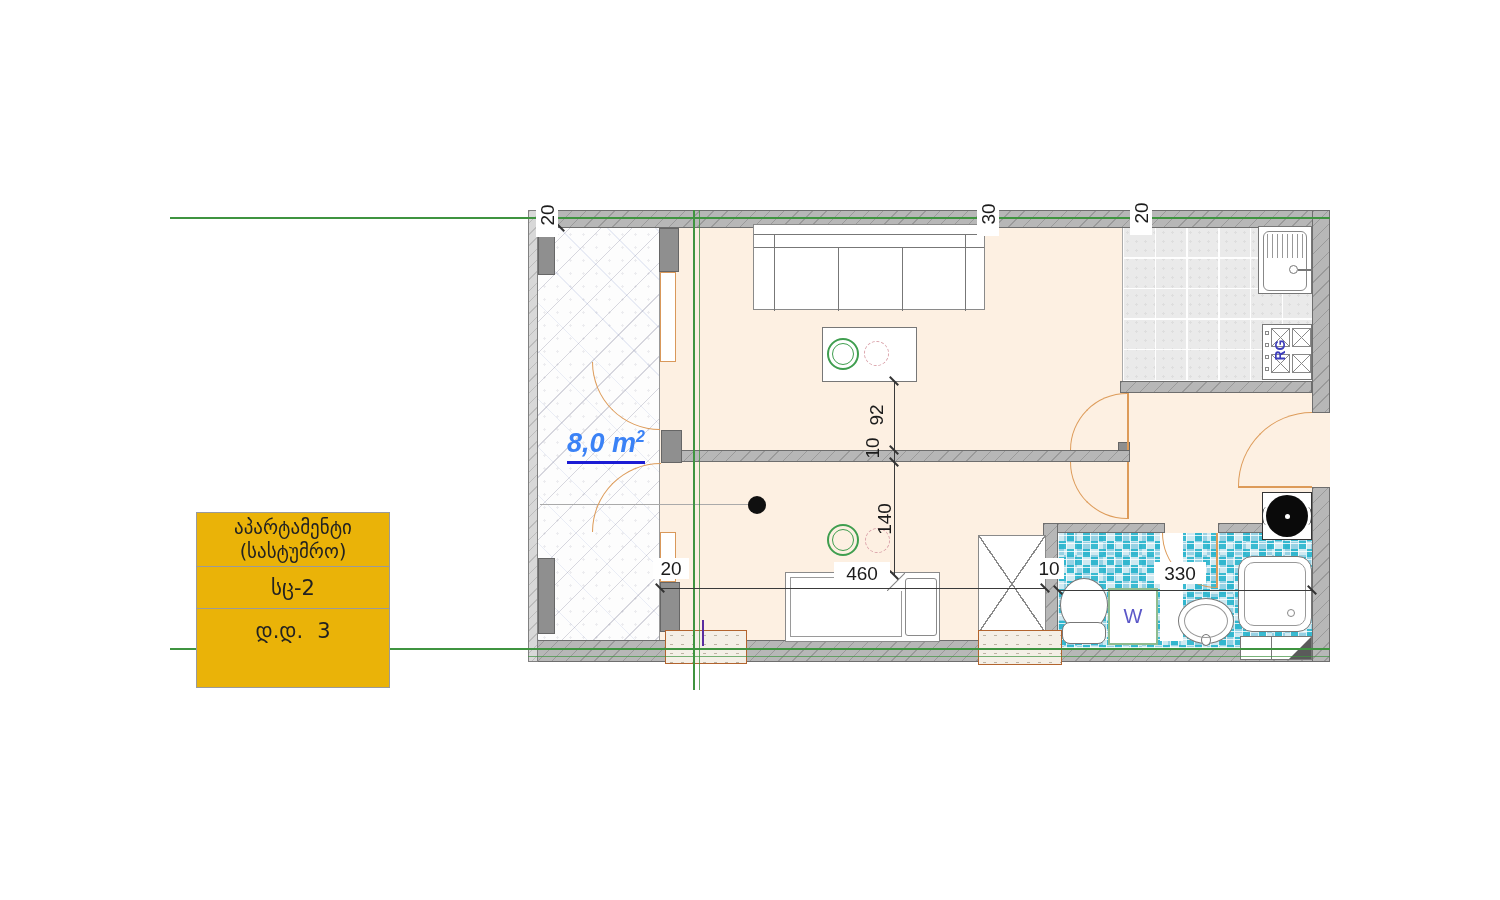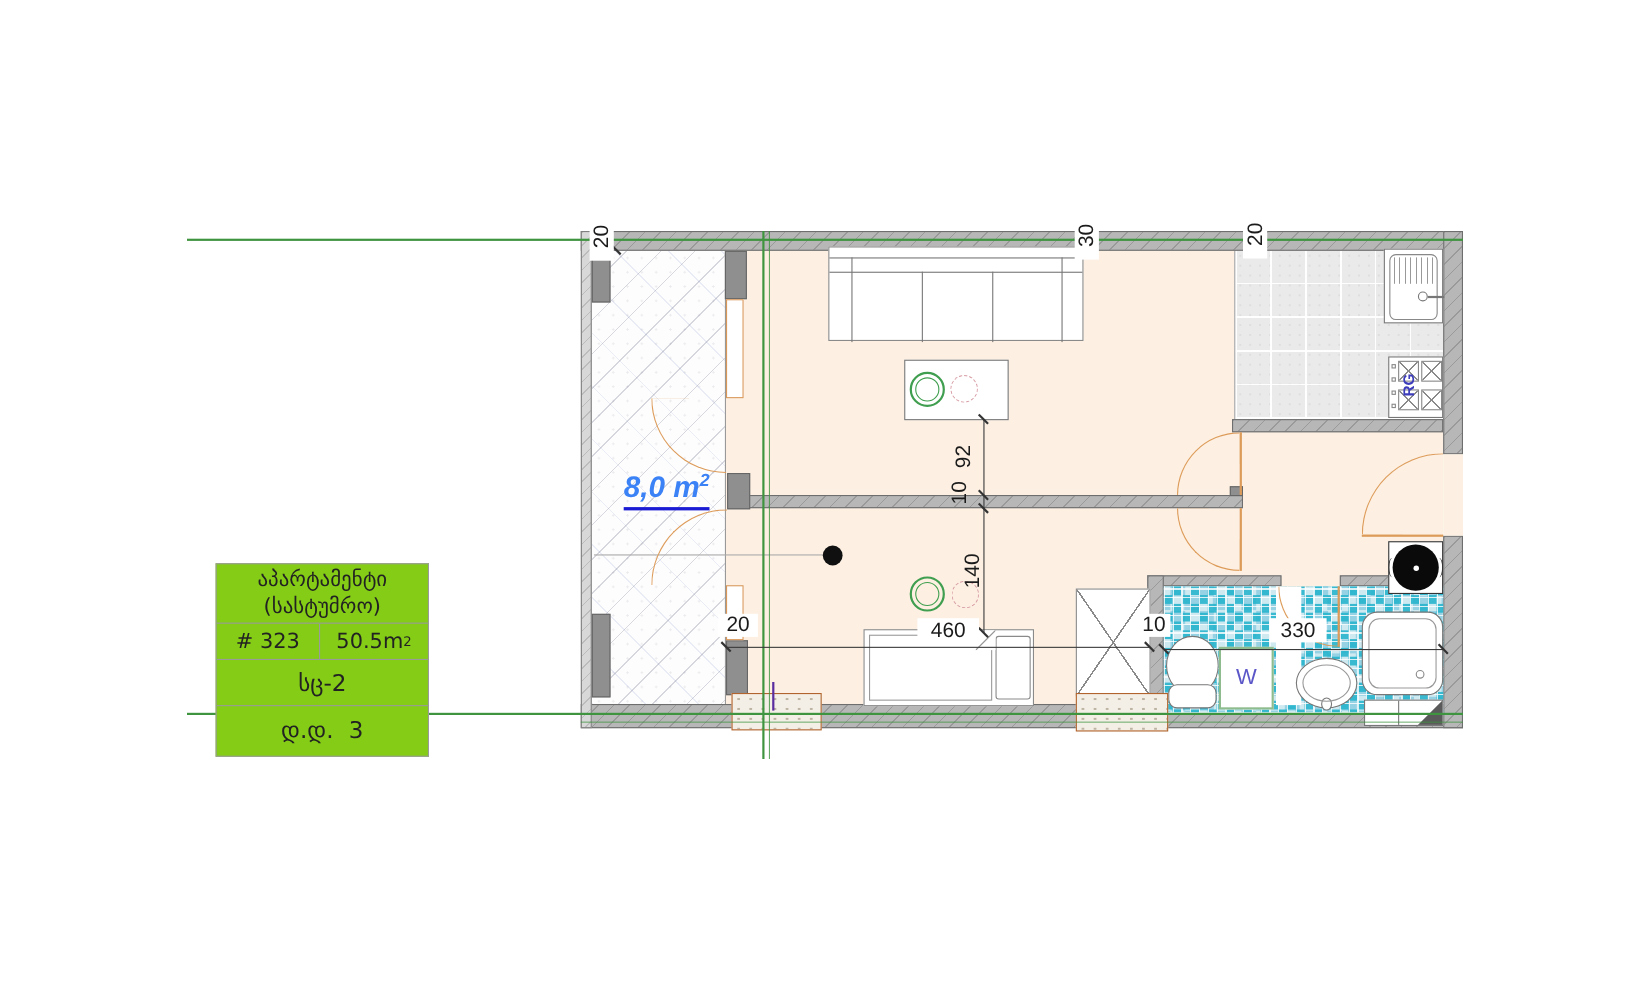"აპარტამენტი" .tb { background: #84cc16 -> #eab308 }
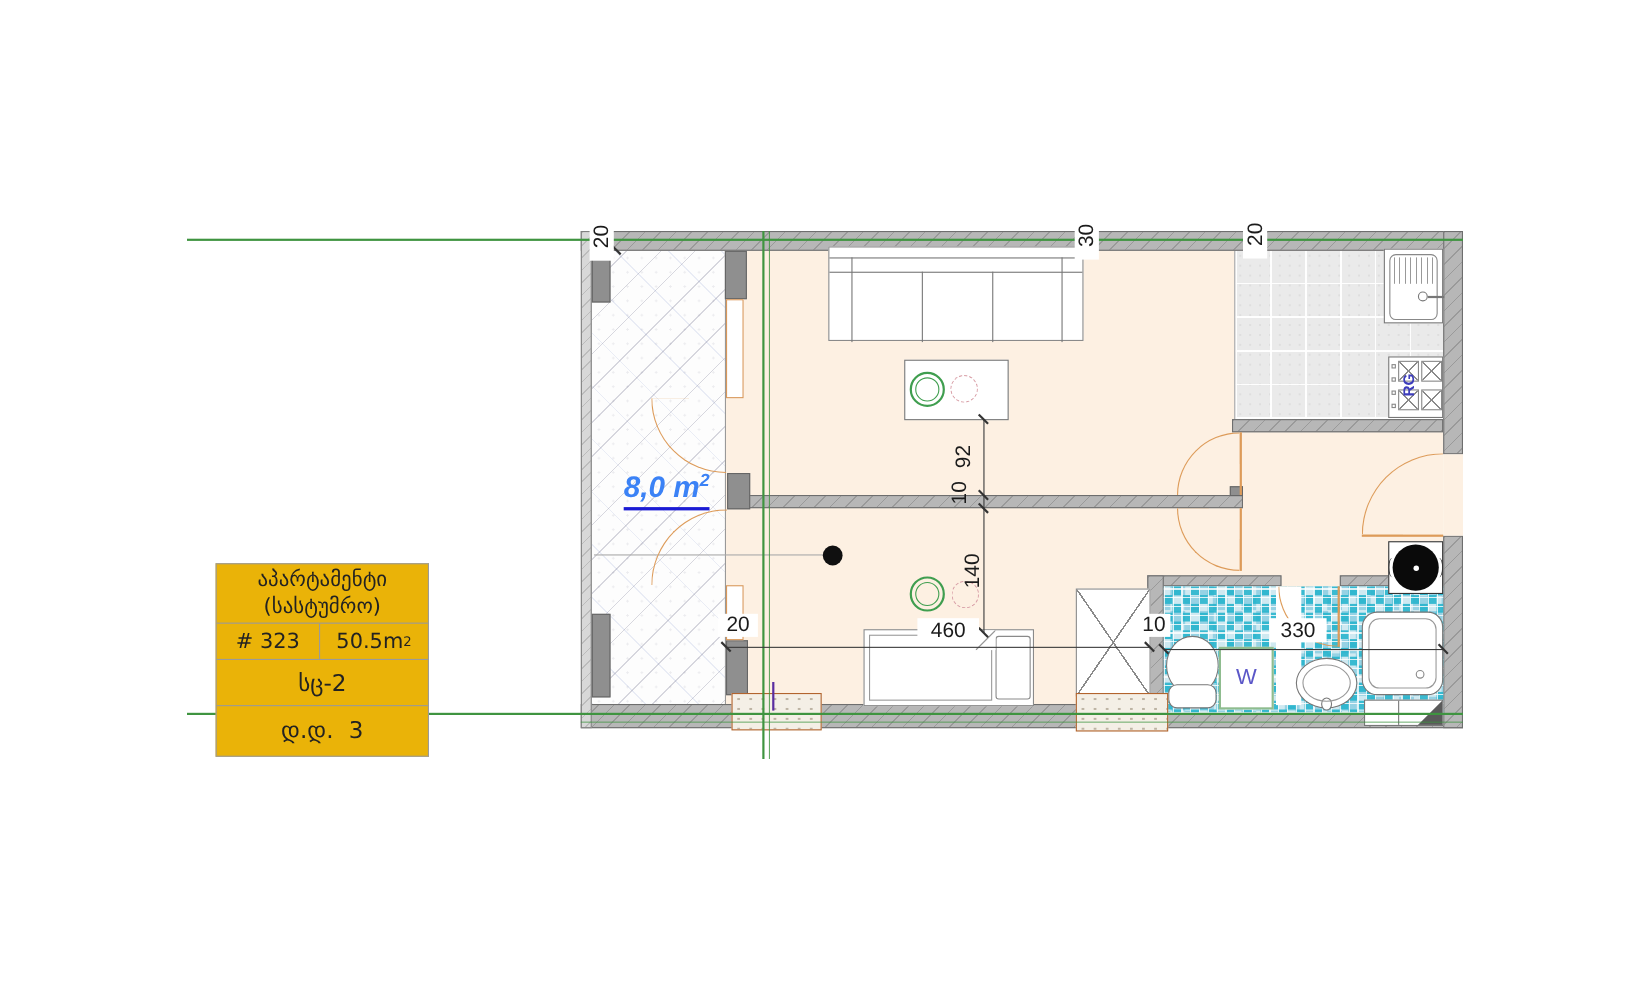"# 323" div.tb-row { html: <div> <div> <span># 323</span> </div> <div> <span>50.5m</span> <sup>2</sup> </div> </div> -> none }
